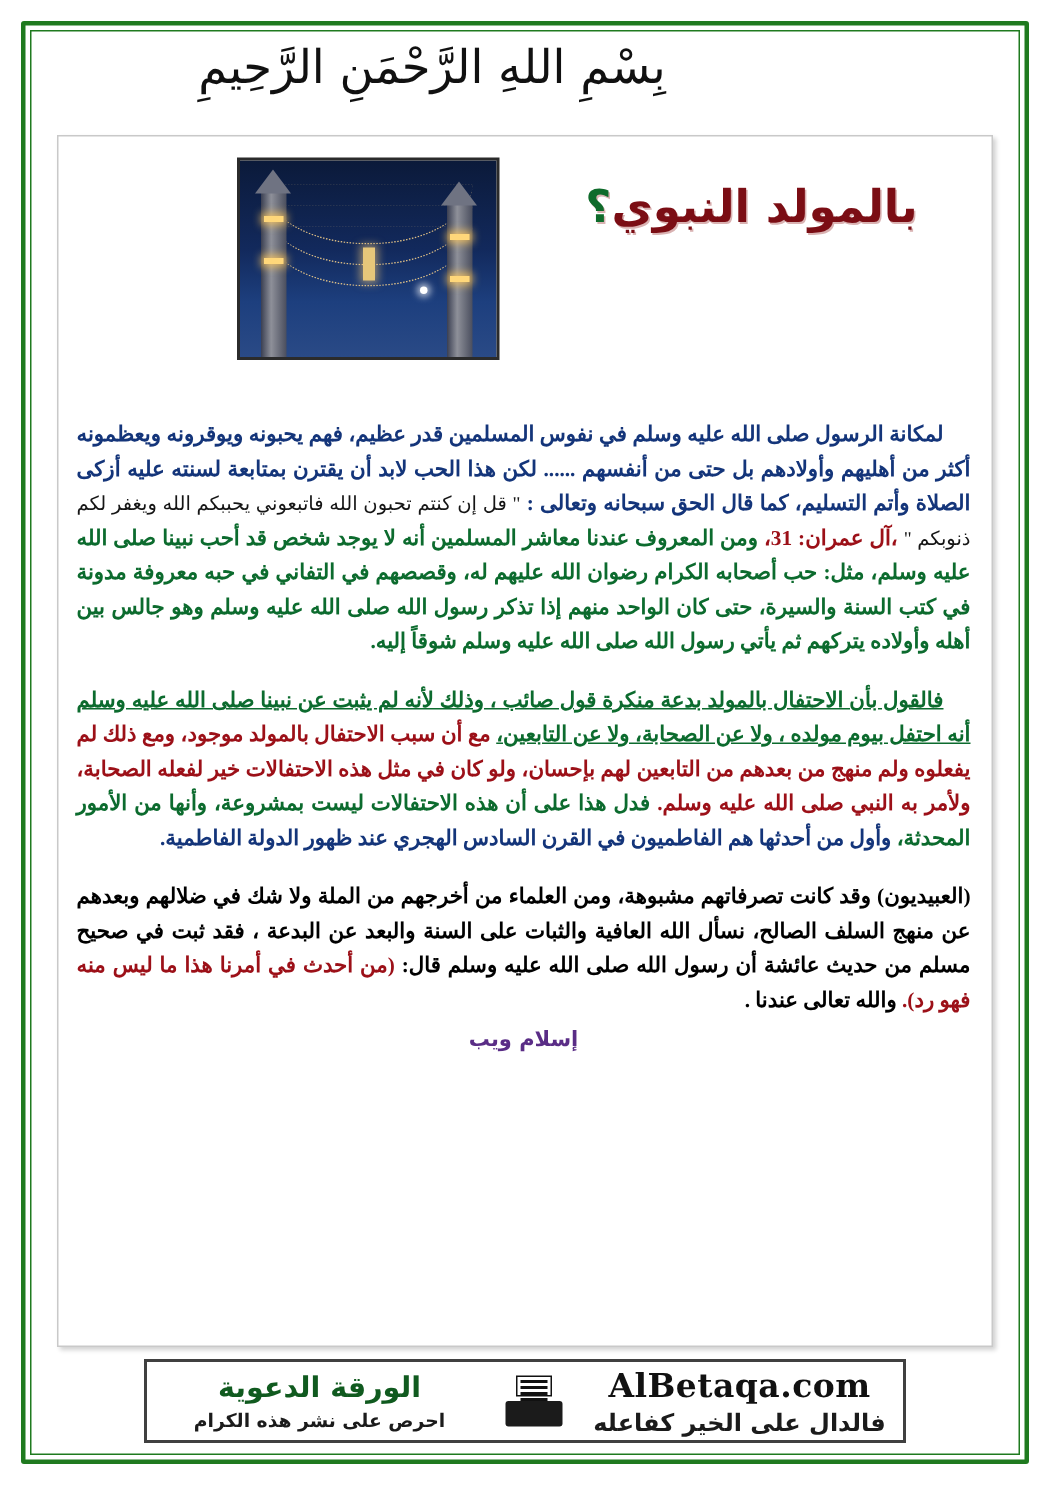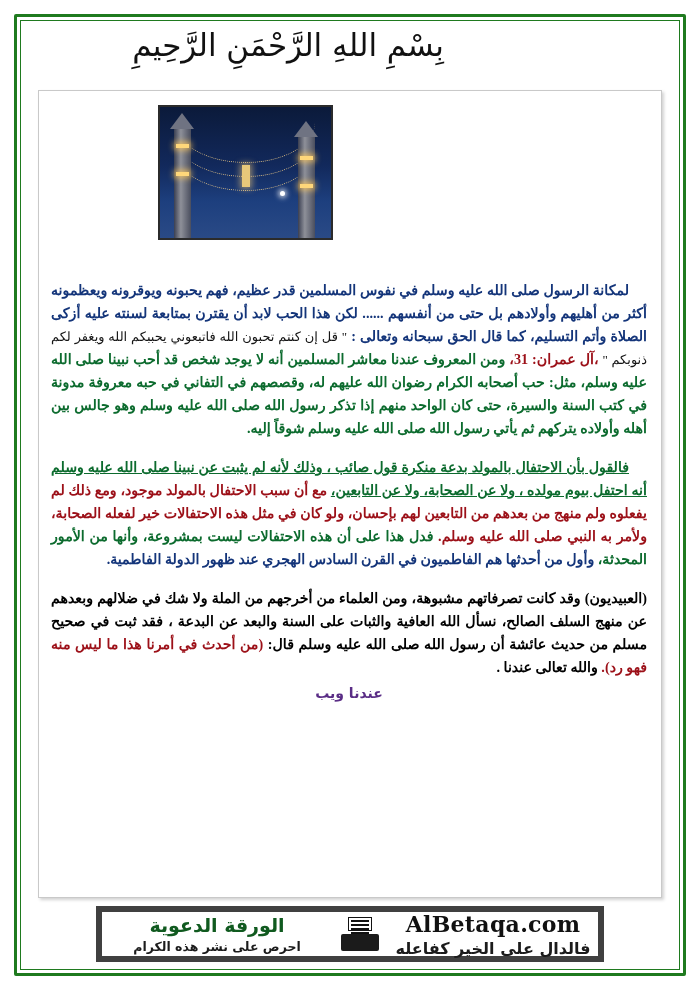"بالمولد النبوي؟" span.title-line { html: none -> <span><span>بالمولد النبوي</span><span>؟</span></span> }
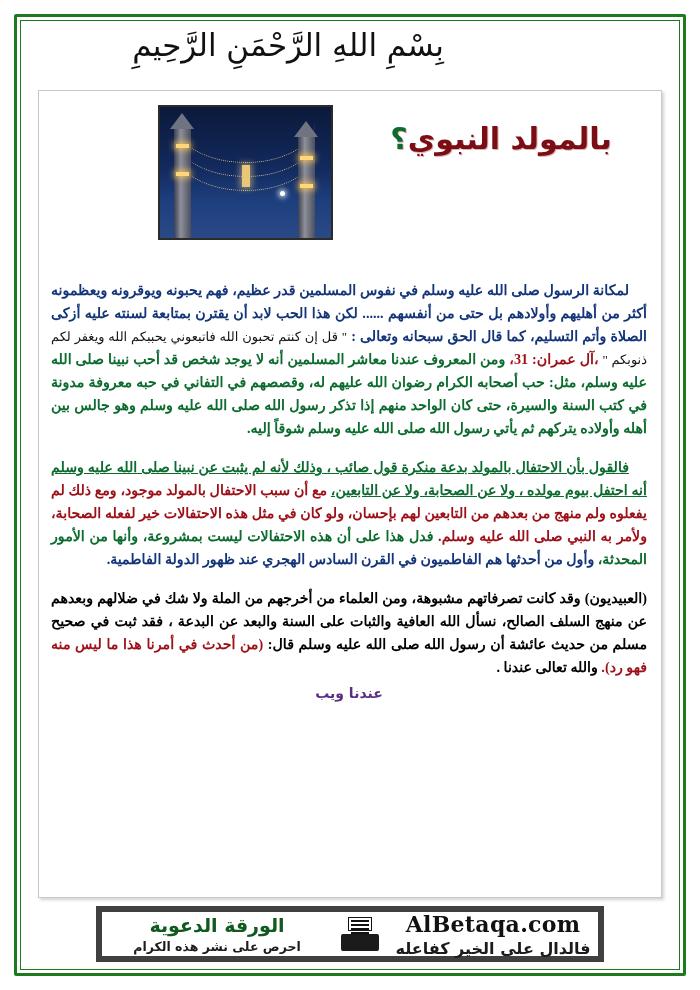"عندنا ويب" div.sign { text: عندنا -> إسلام }
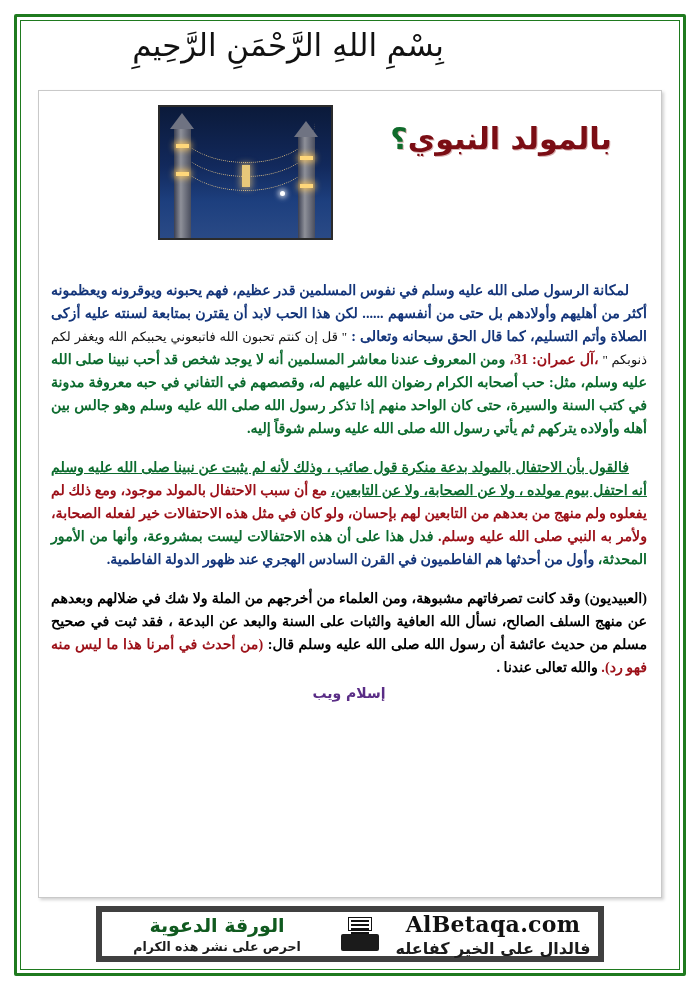"الورقة الدعوية" .footer { border: 6px solid #404040 -> 2px solid #404040 }
